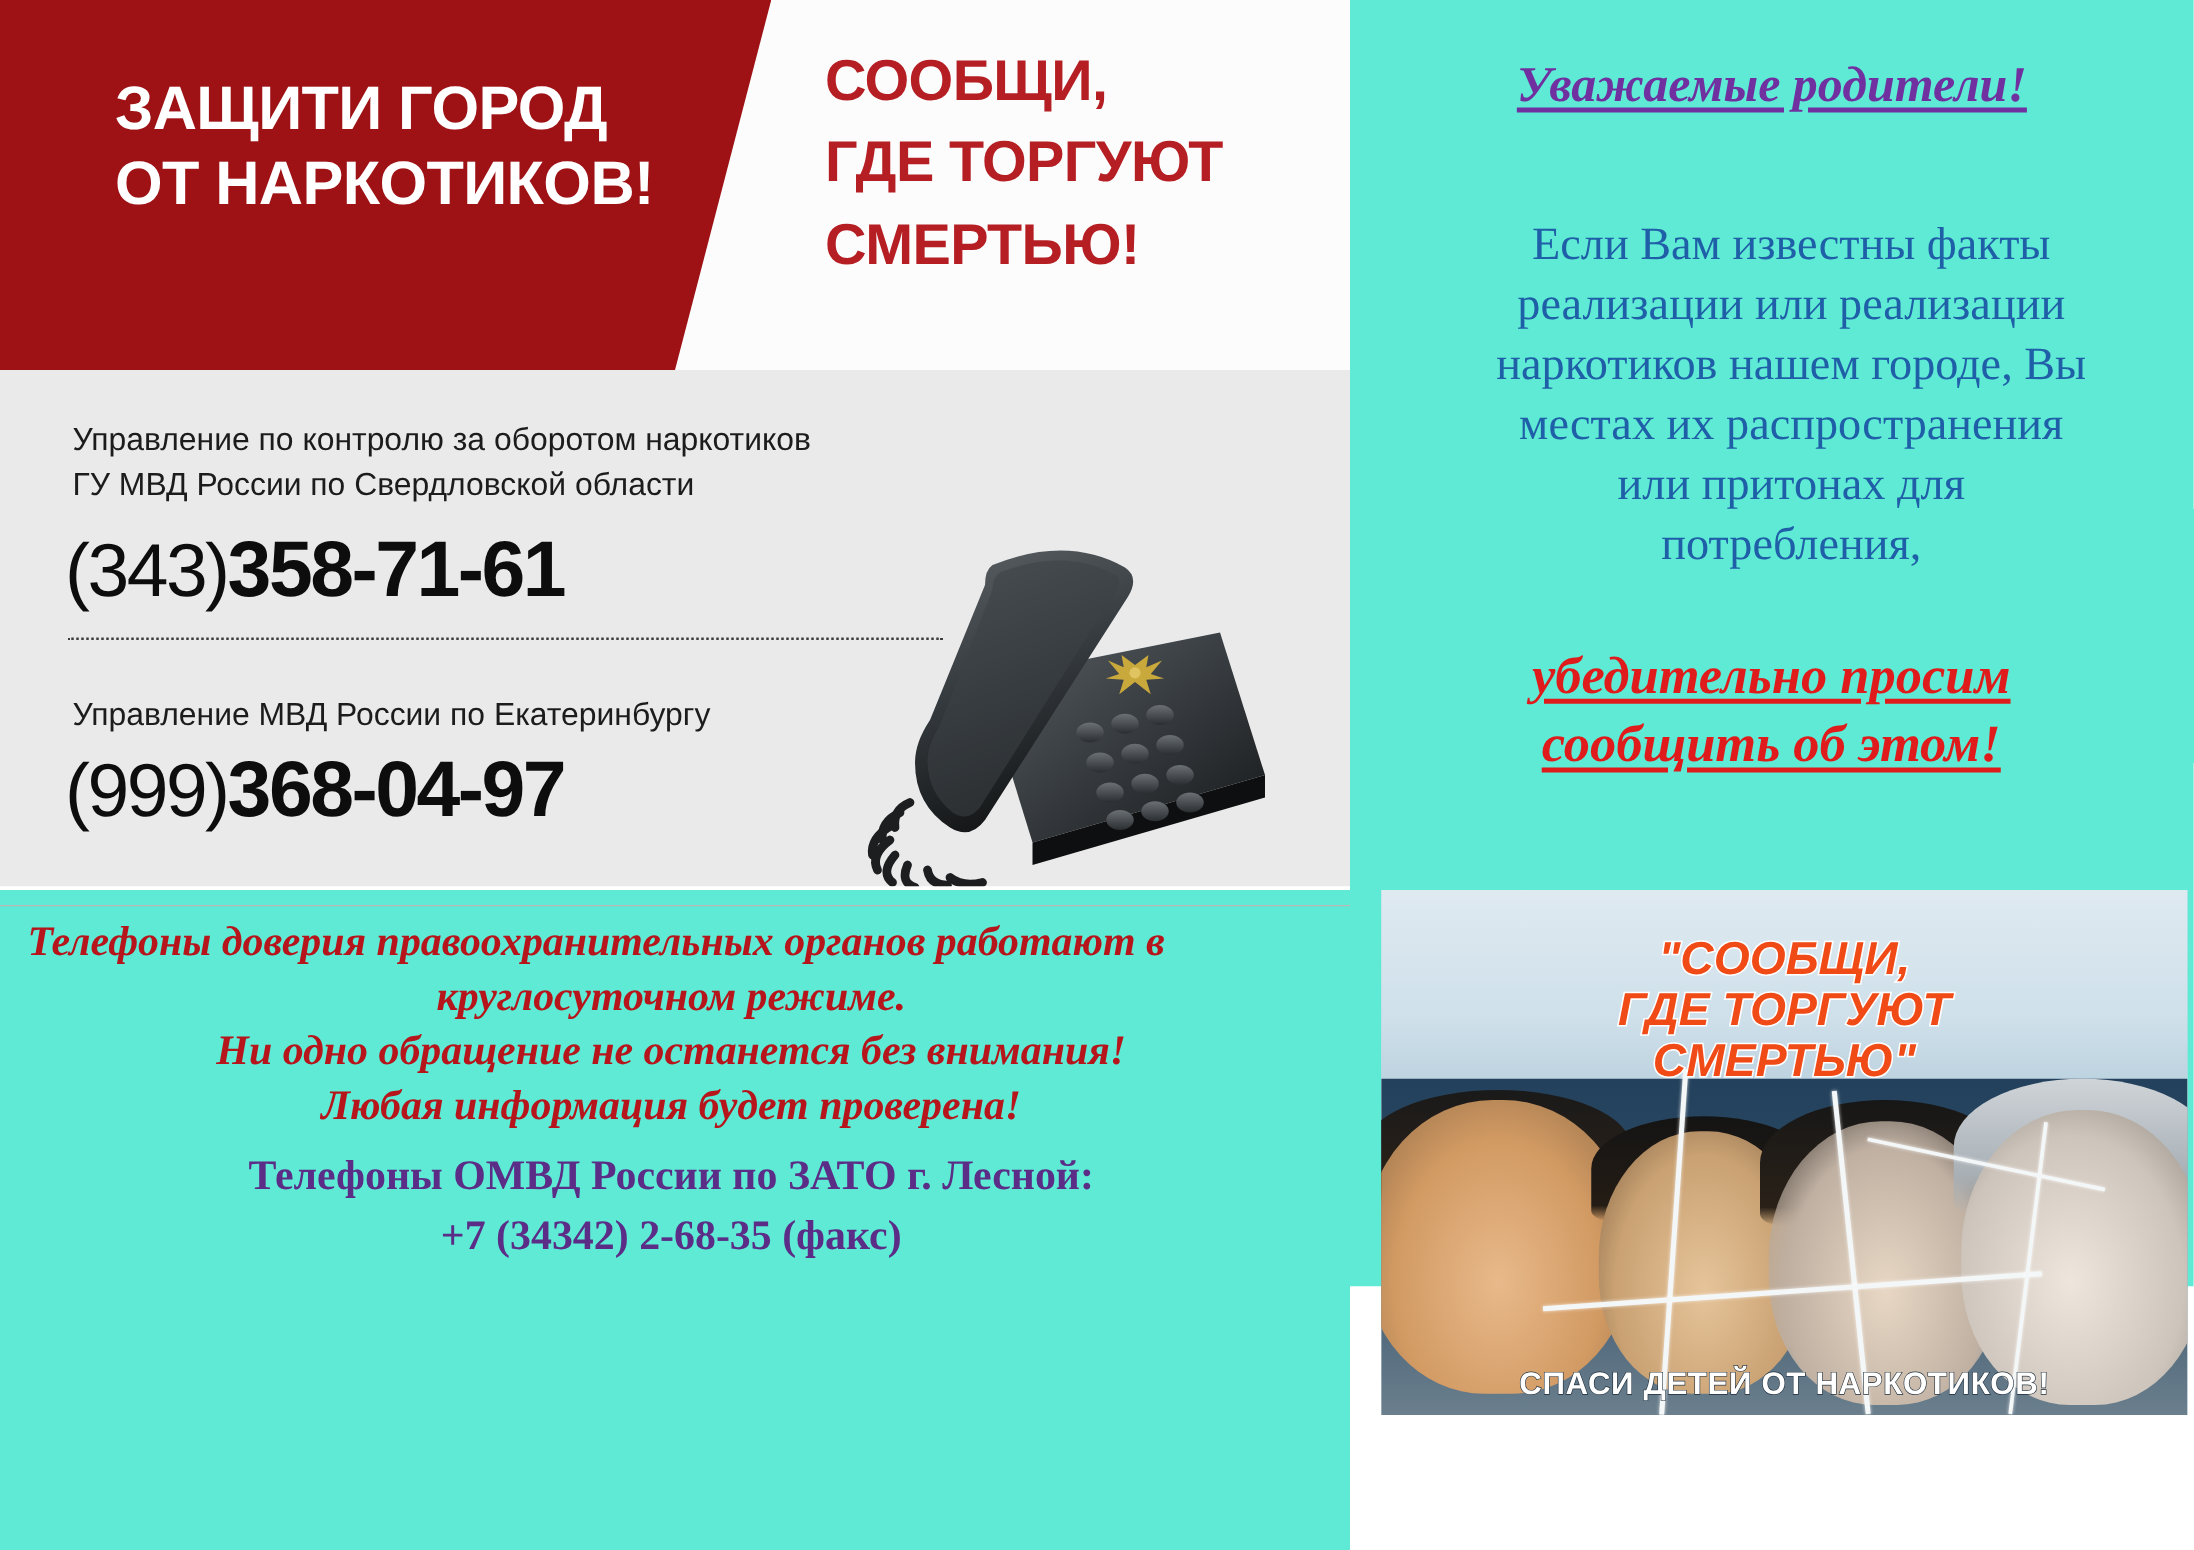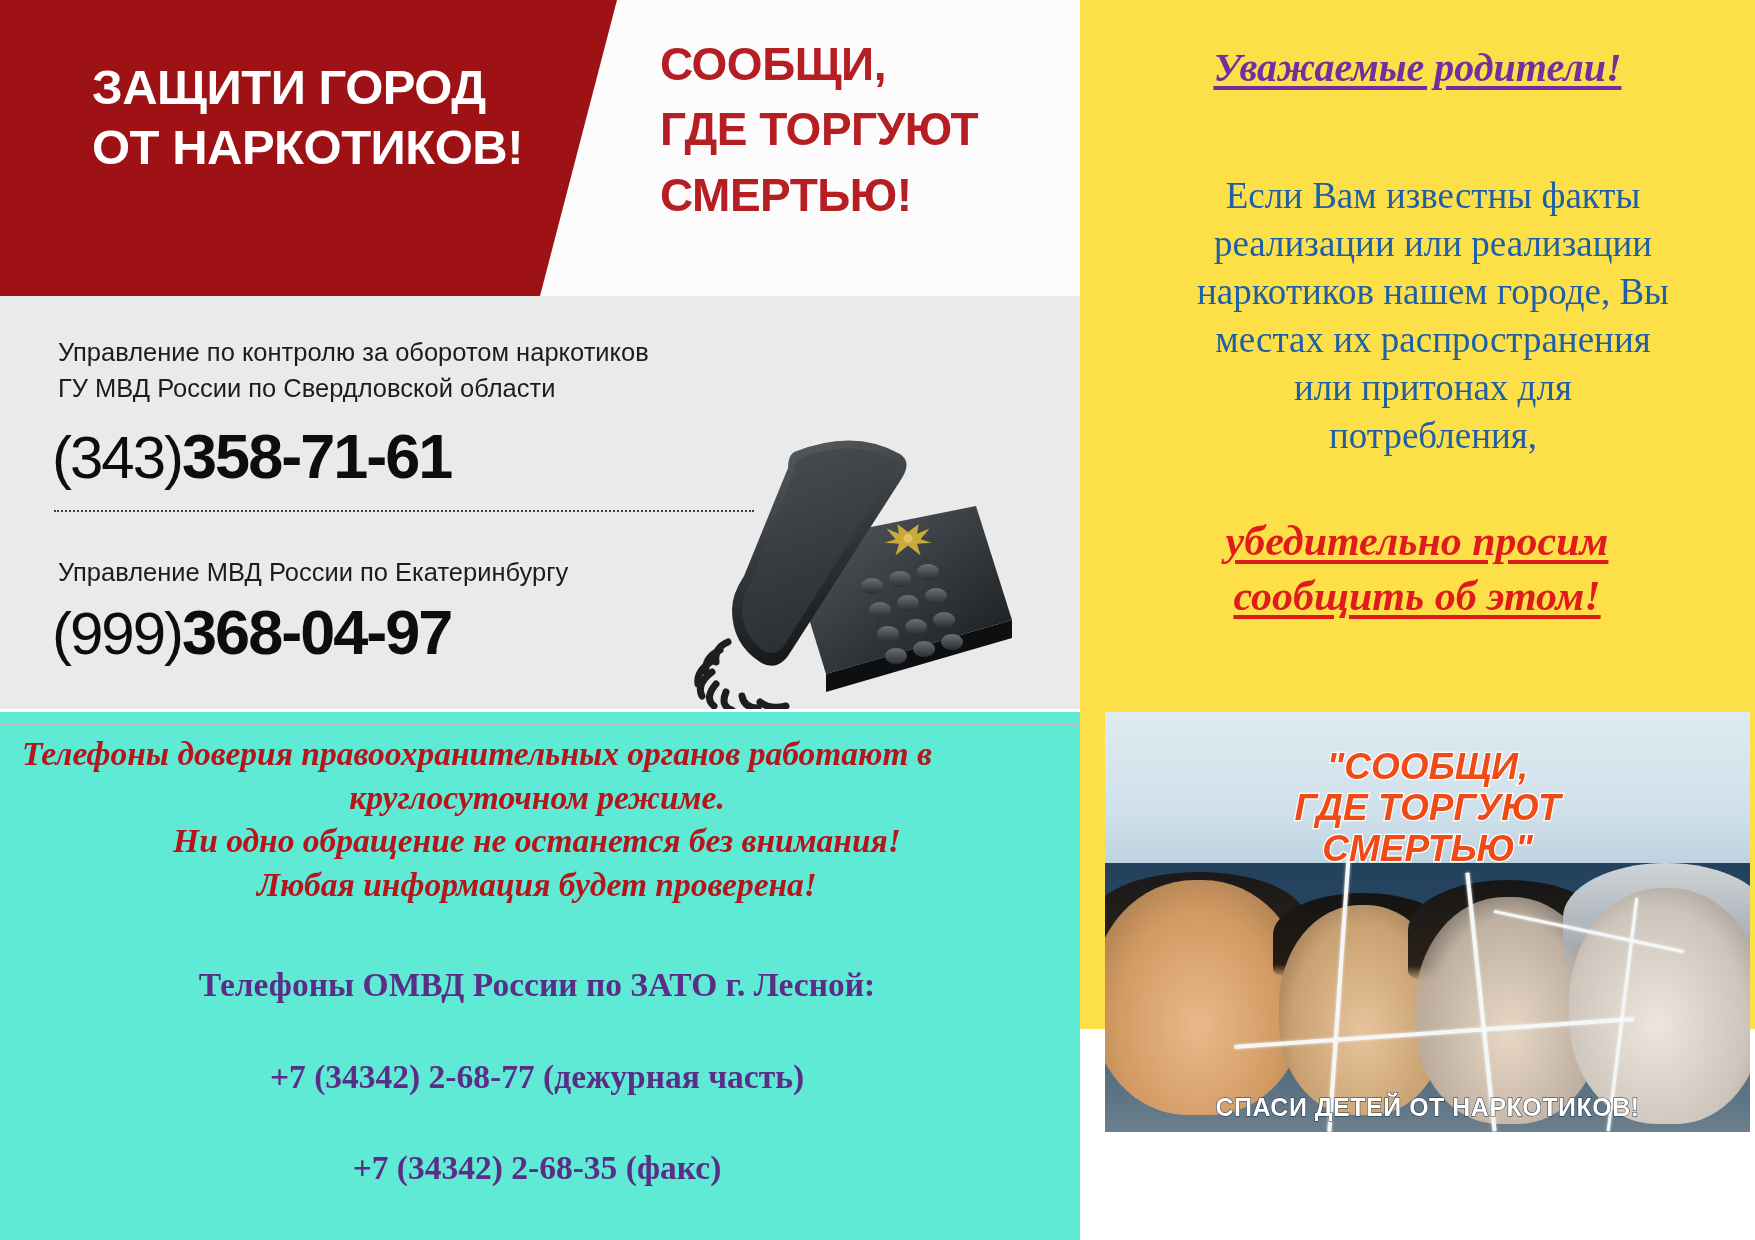"Уважаемые родители!" #right-column { background: #fde047 -> #5eead4 }
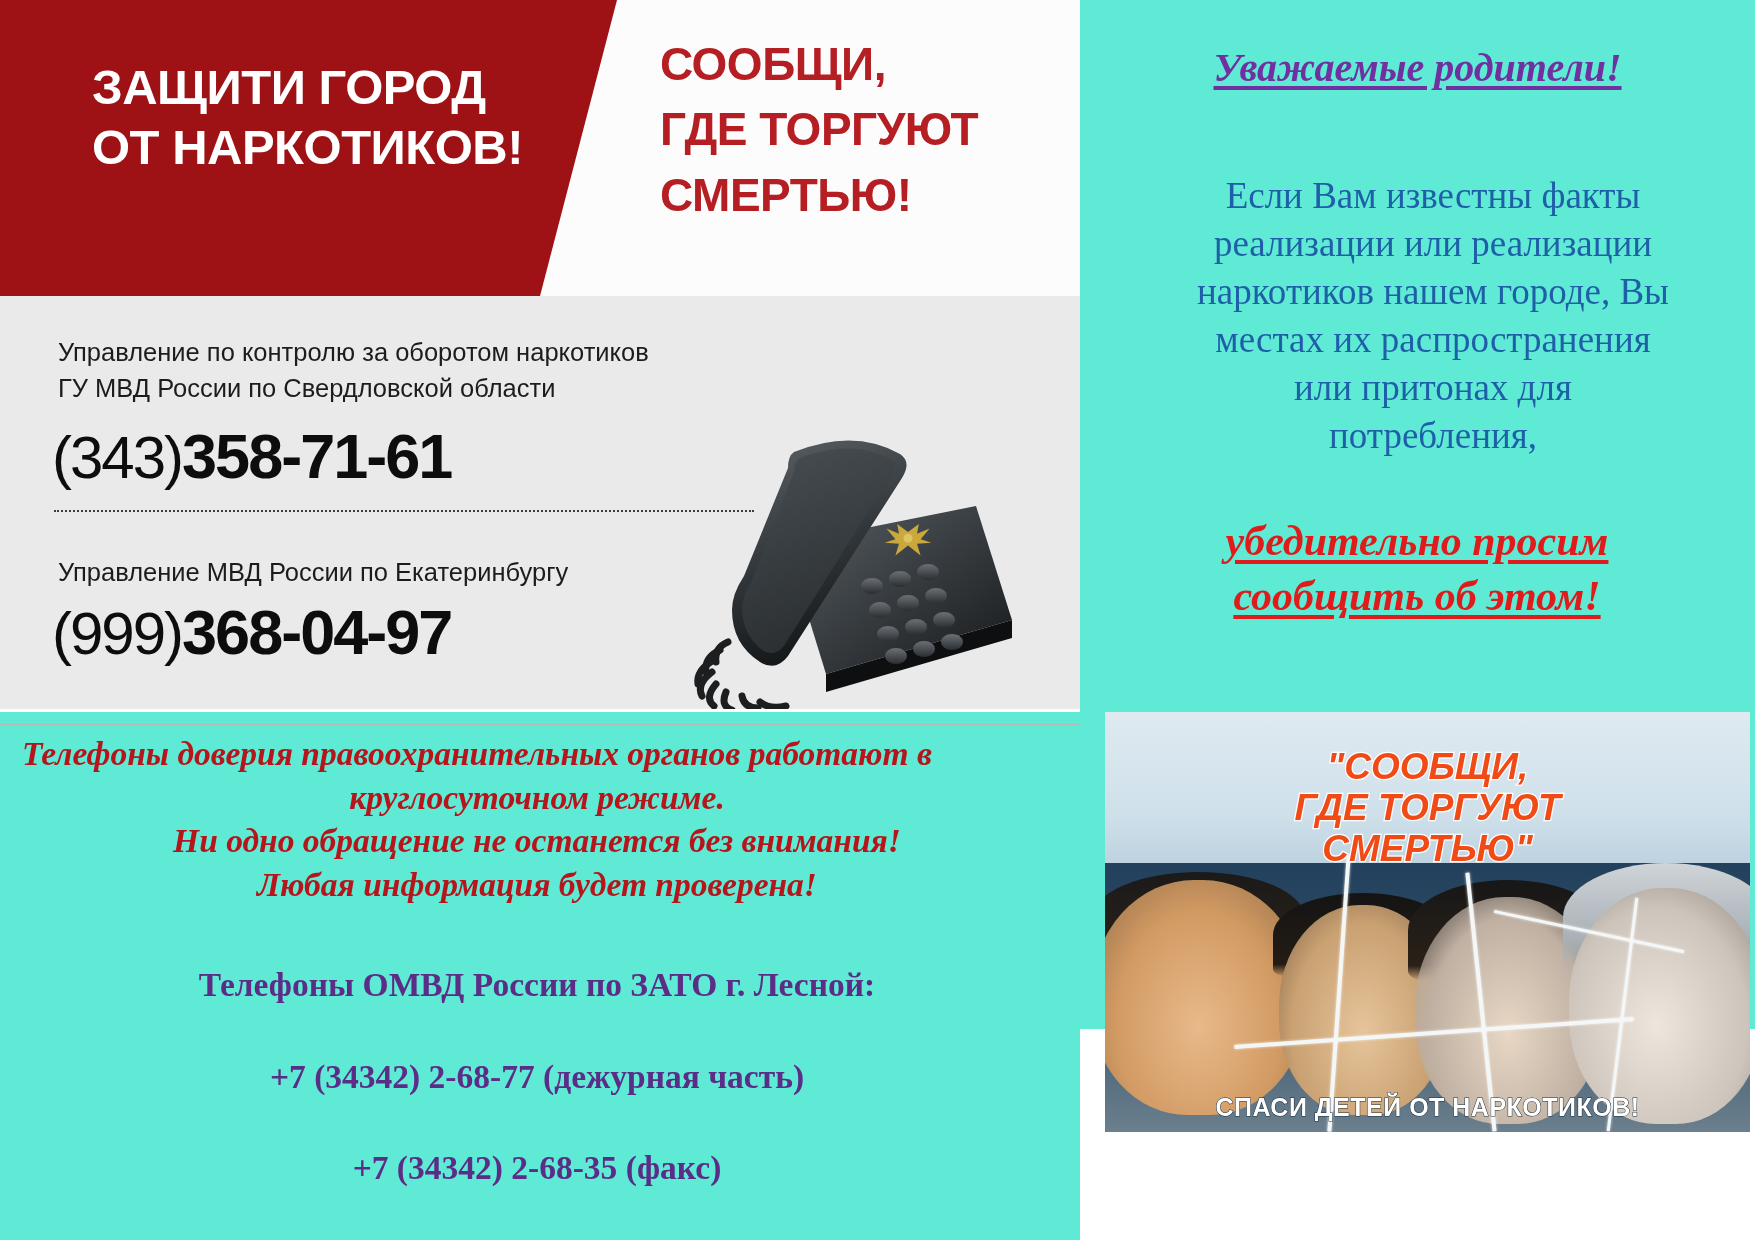"Телефоны ОМВД России по ЗАТО" #omvd-block .ol { margin-top: 44px -> none }
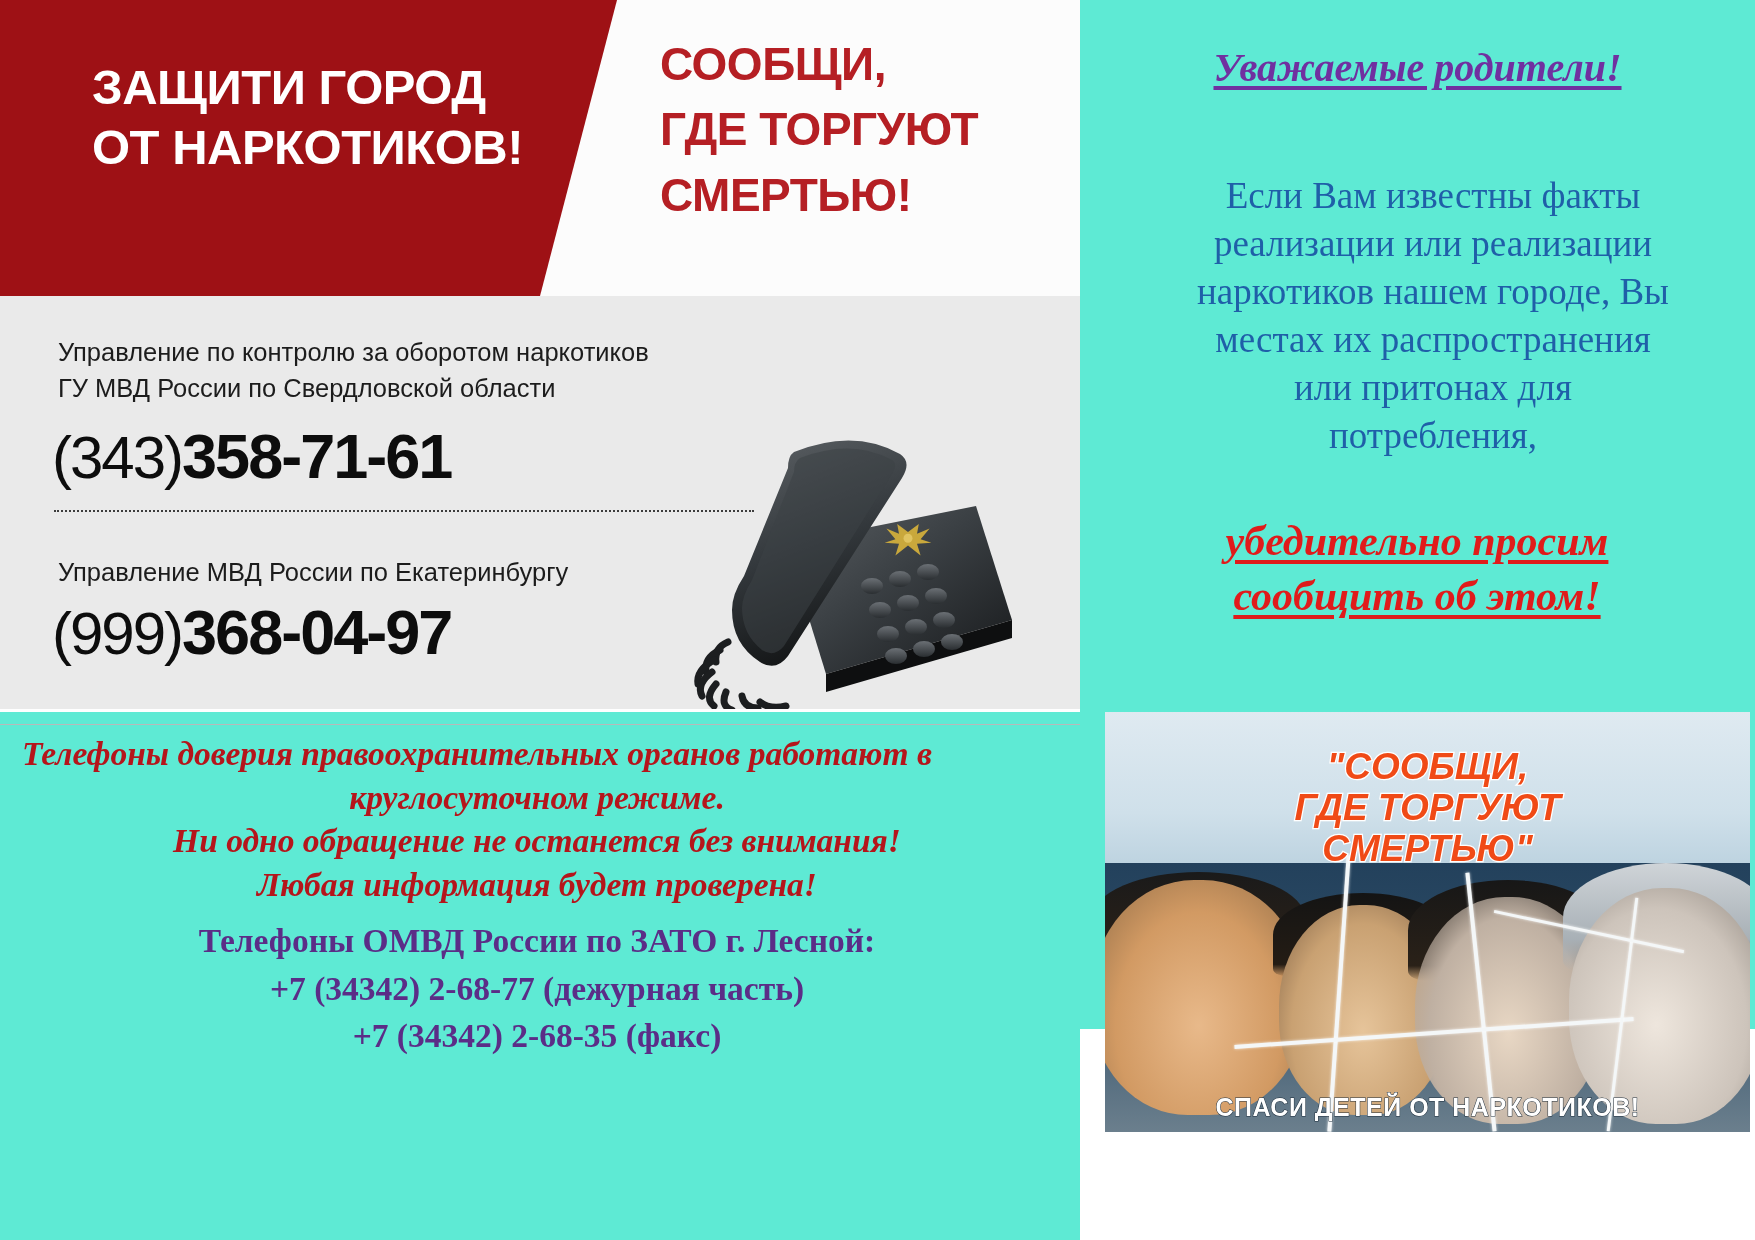"+7 (34342) 2-68-77 (дежурная часть)" span.ol { html: <span>+7 (34342) 2-68-77 (дежурная часть)</span> -> none }
